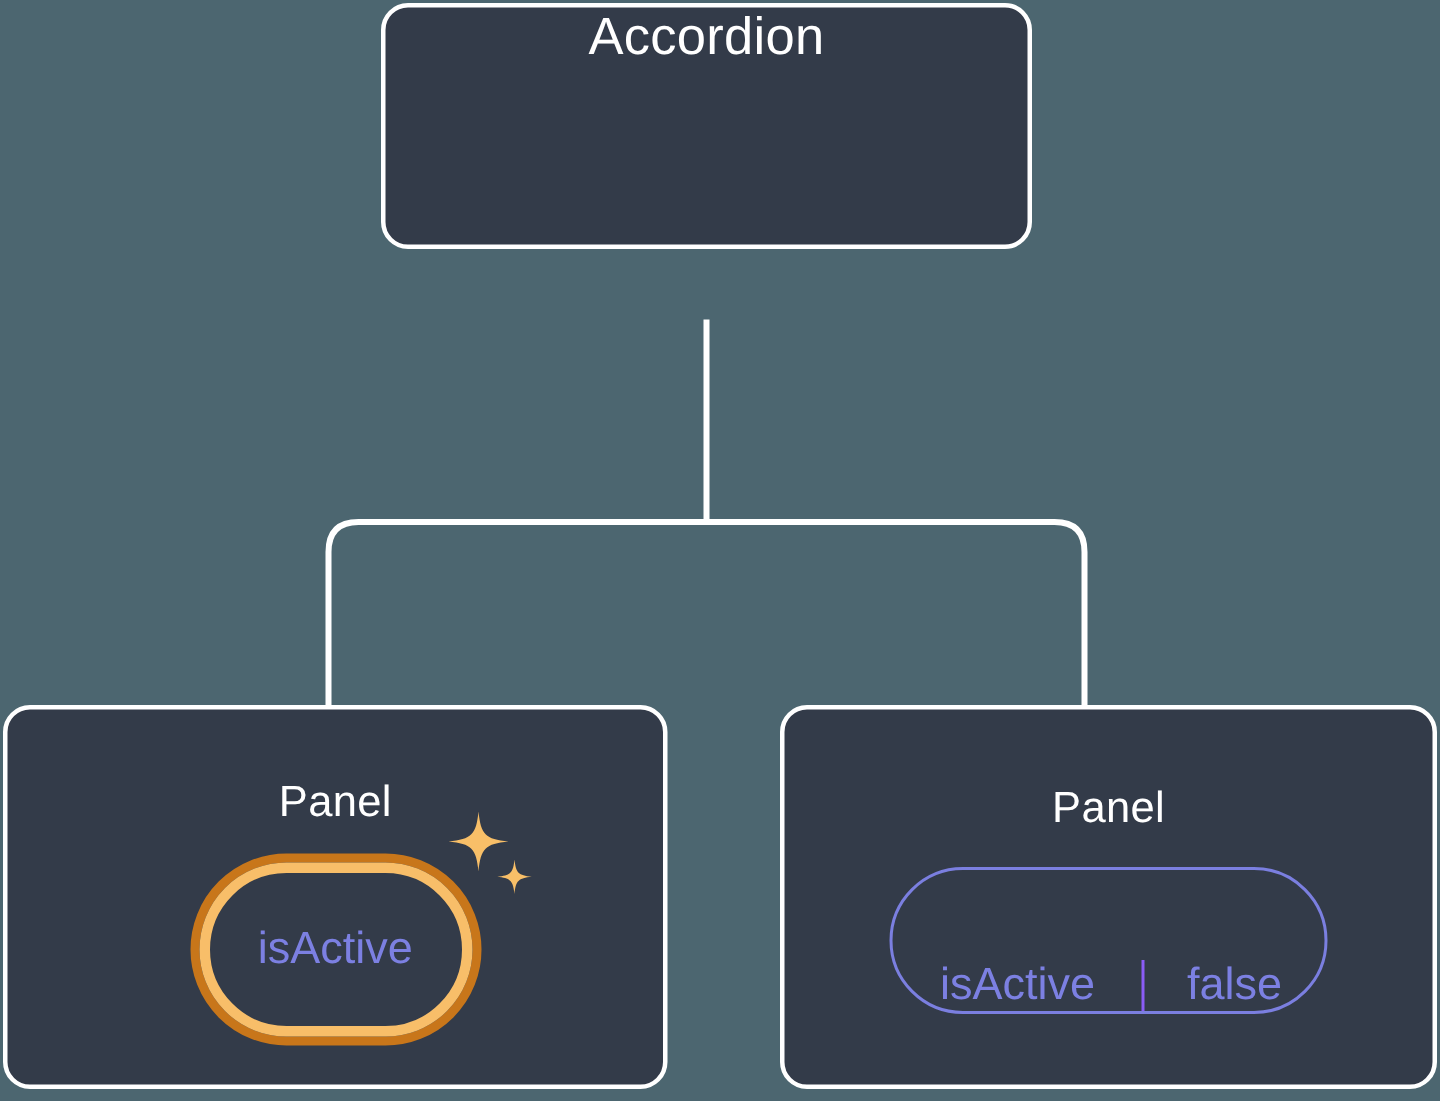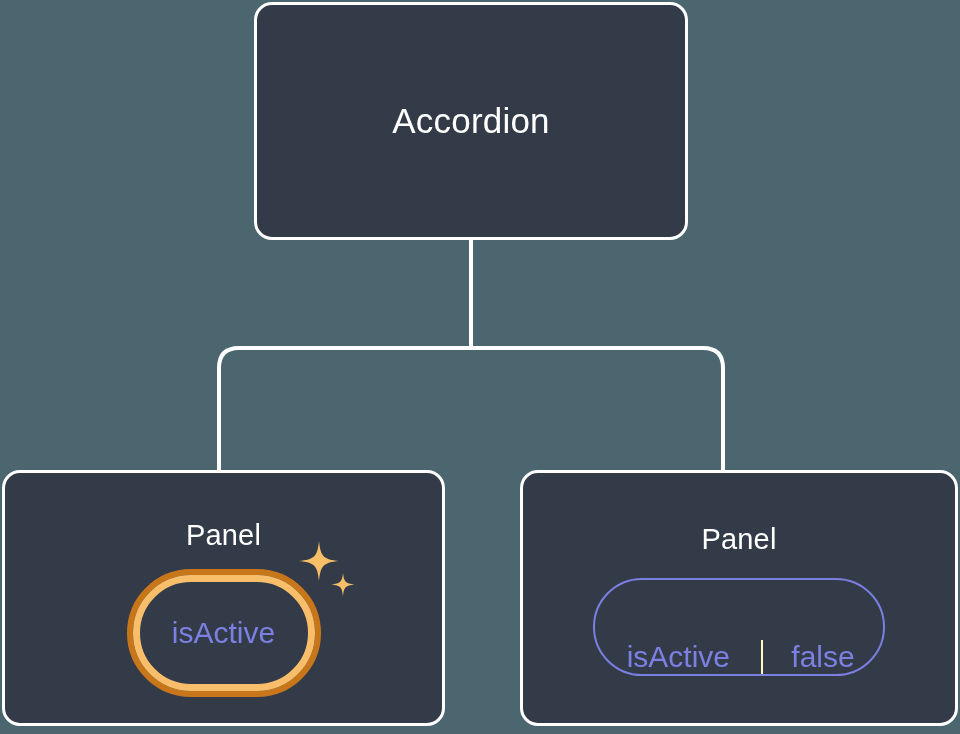"Accordion" .node-root { align-items: center -> flex-start; height: 238px -> 164px }
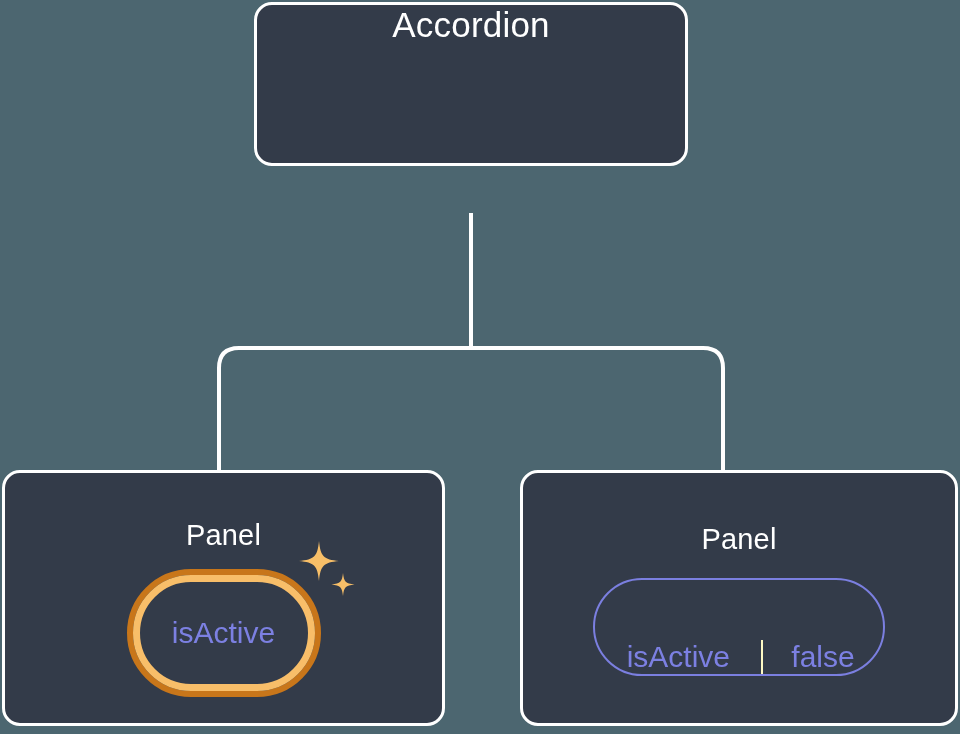"false" .pill-plain .pill-cell-val { border-left: 2px solid #fef9c3 -> 2px solid #8b5cf6 }
